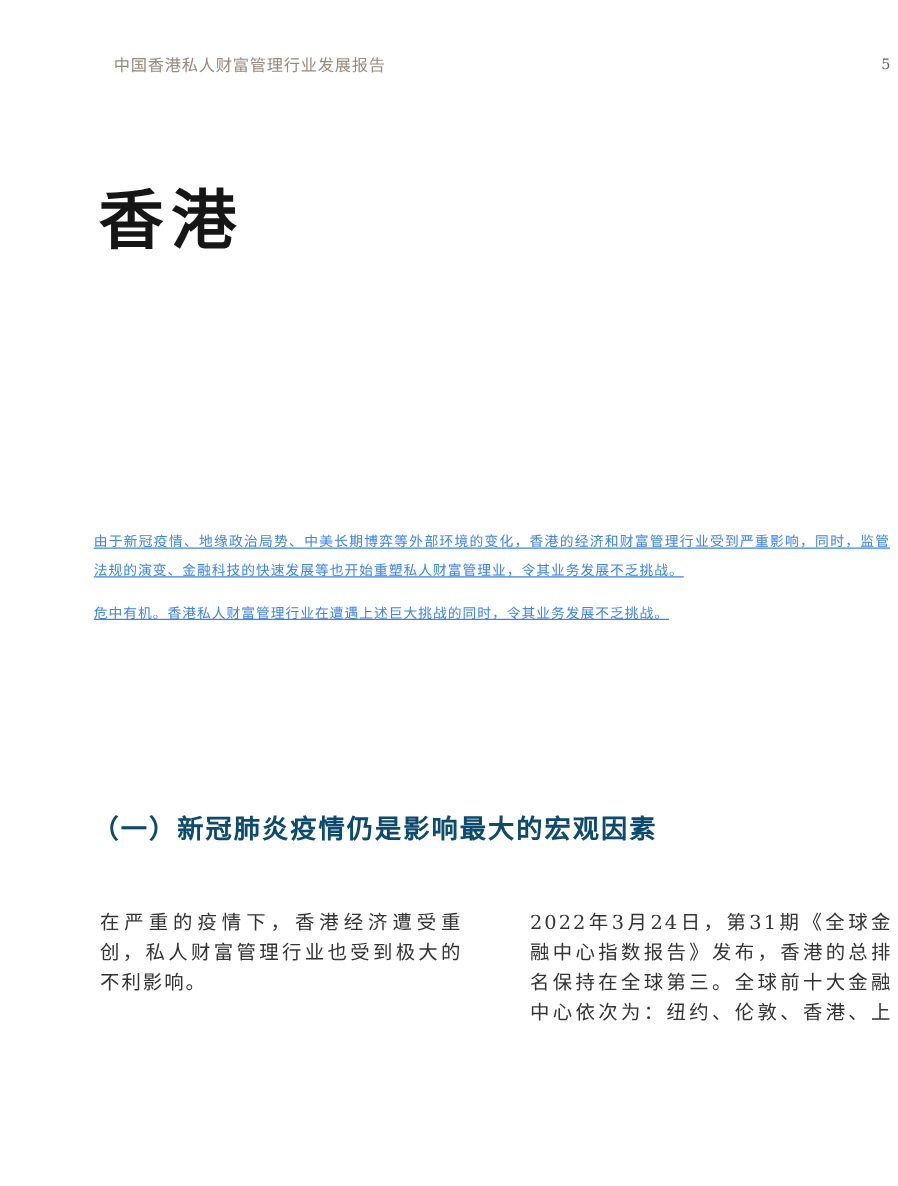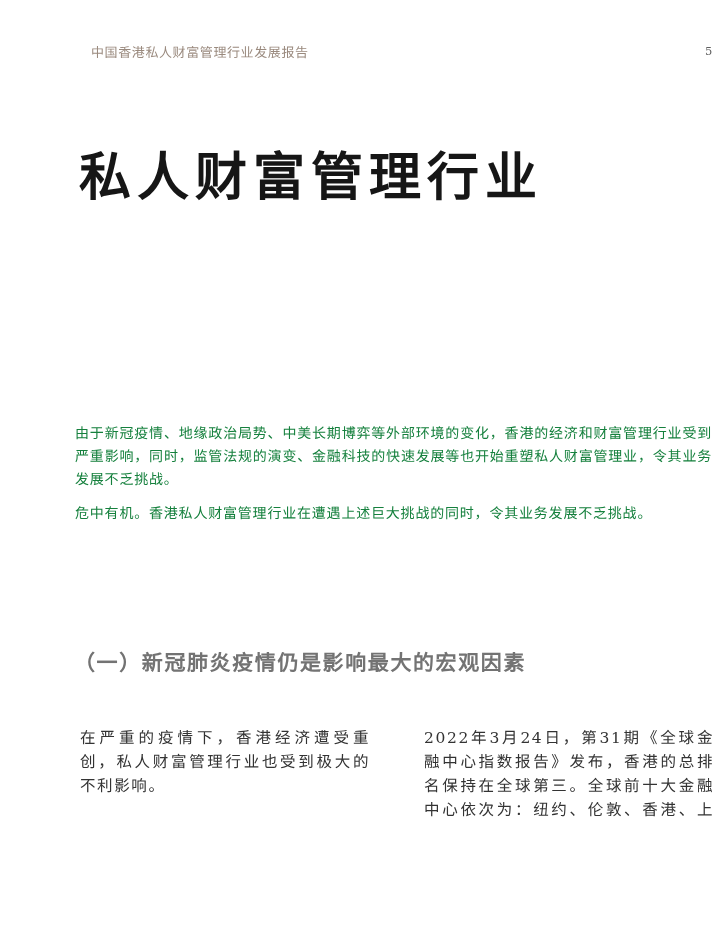"香港" div { html: none -> <div>香港</div> }
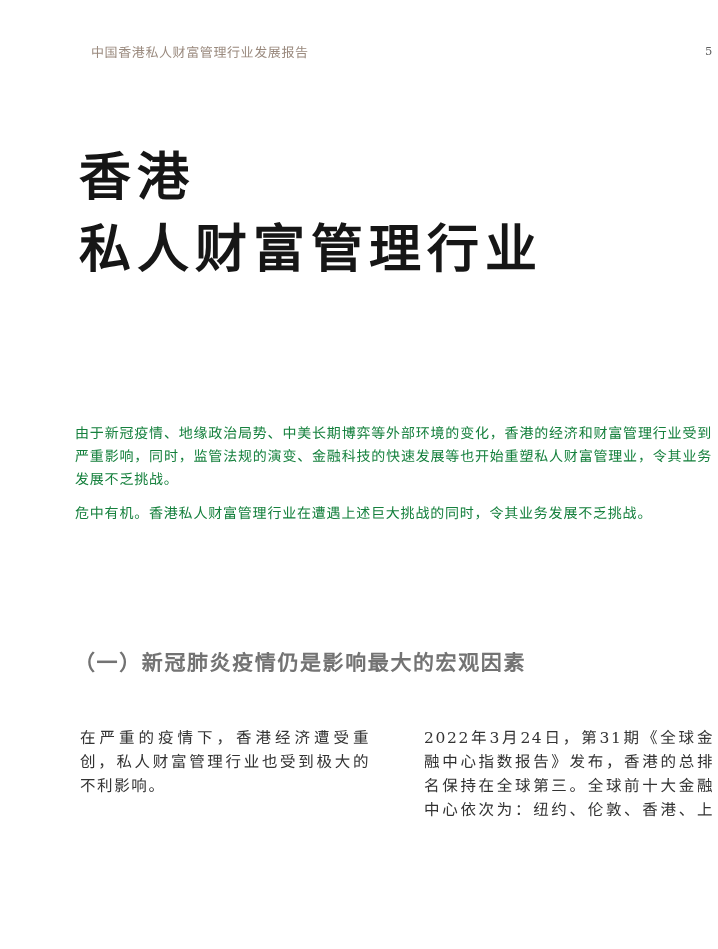"私人财富管理行业" div { html: <div>私人财富管理行业</div> -> none }
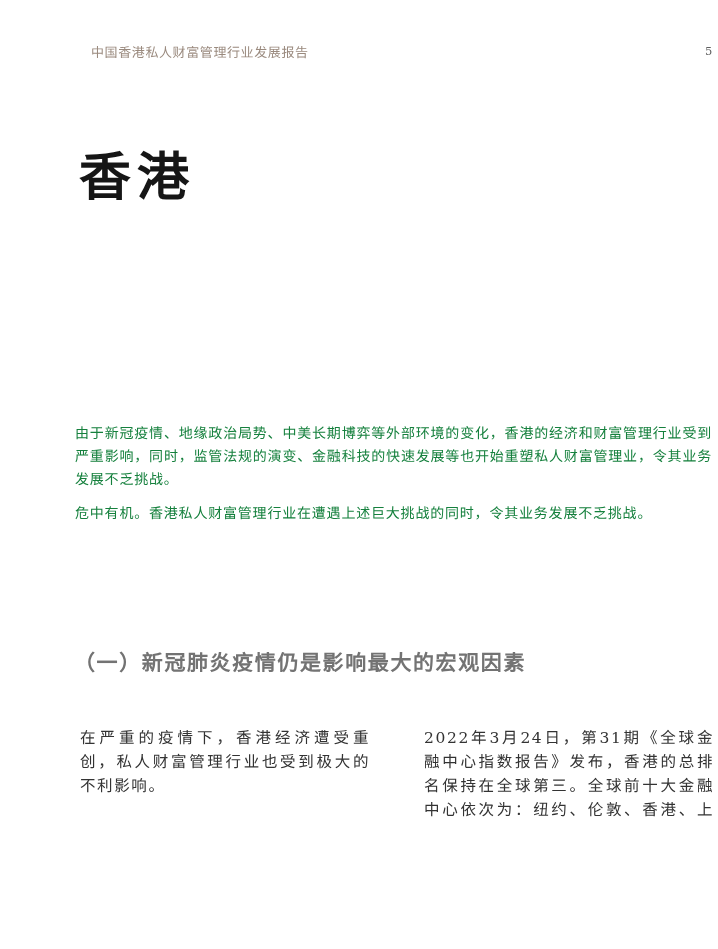"由于新冠疫情、地缘政治局势、中美长期博弈等外部环境的变化，香港的经济和财富管理行" .intro { color: #15803d -> #3b82f6; font-size: 14px -> 11px; text-decoration: none -> underline }
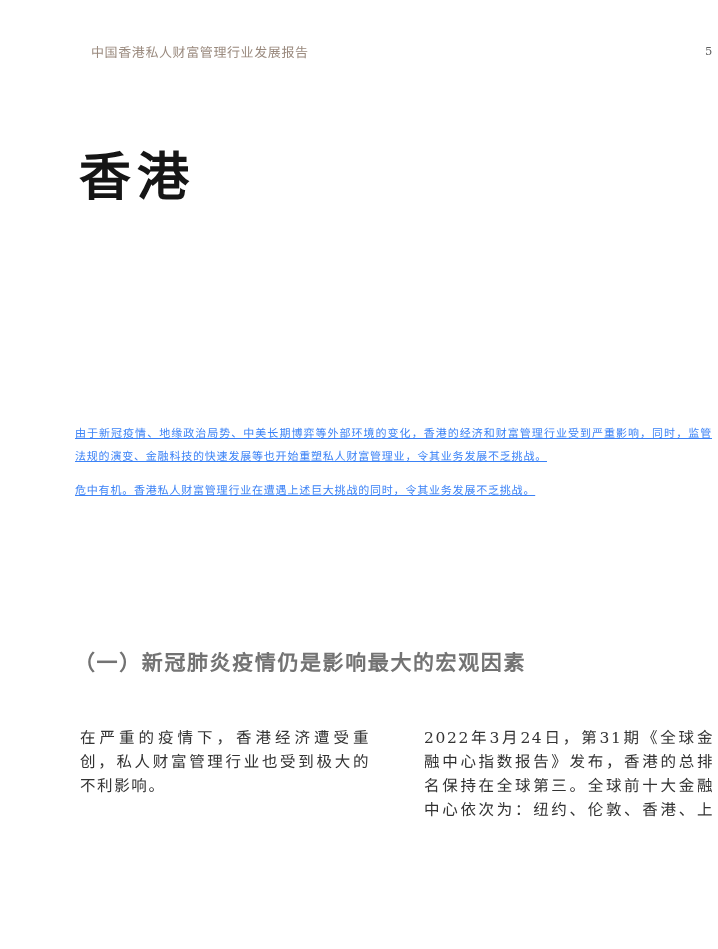"（一）新冠肺炎疫情仍是影响最大的宏观因素" .section-heading { color: #737373 -> #0c4a6e }
